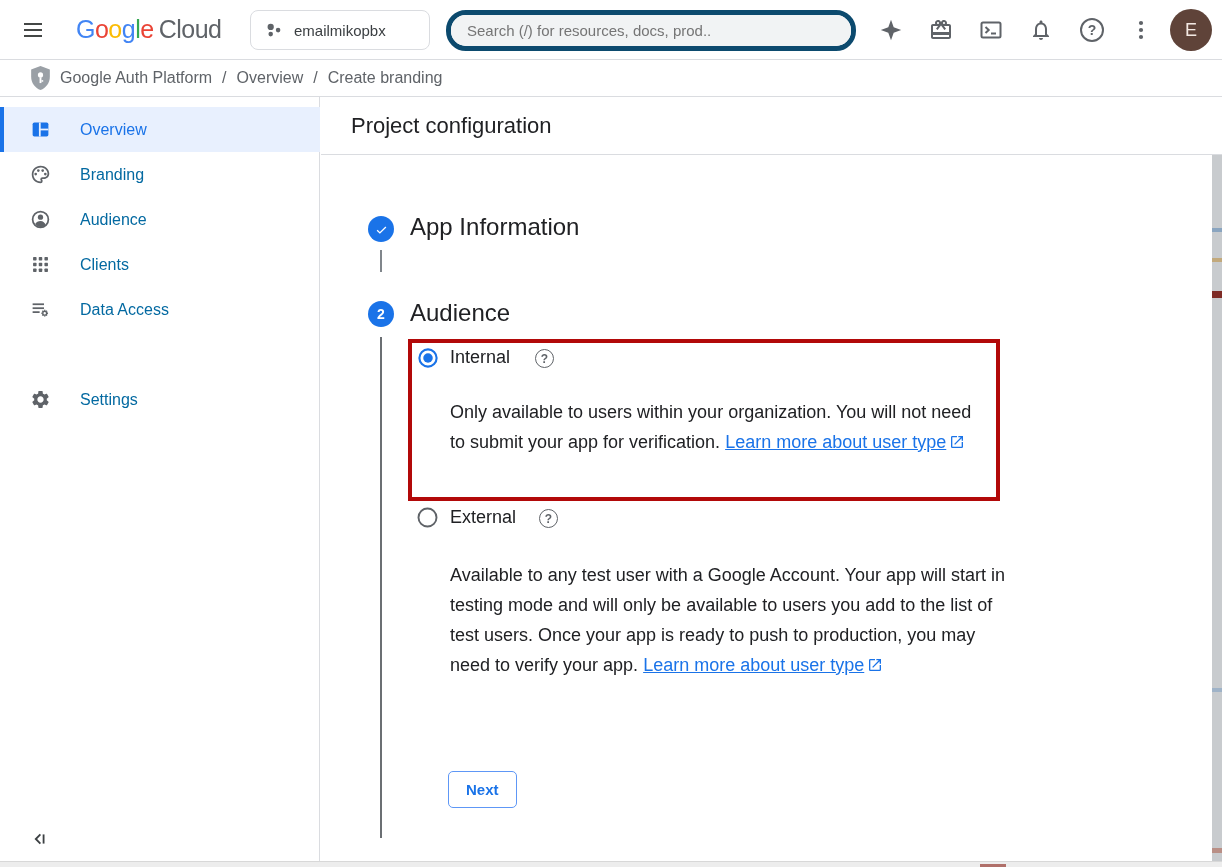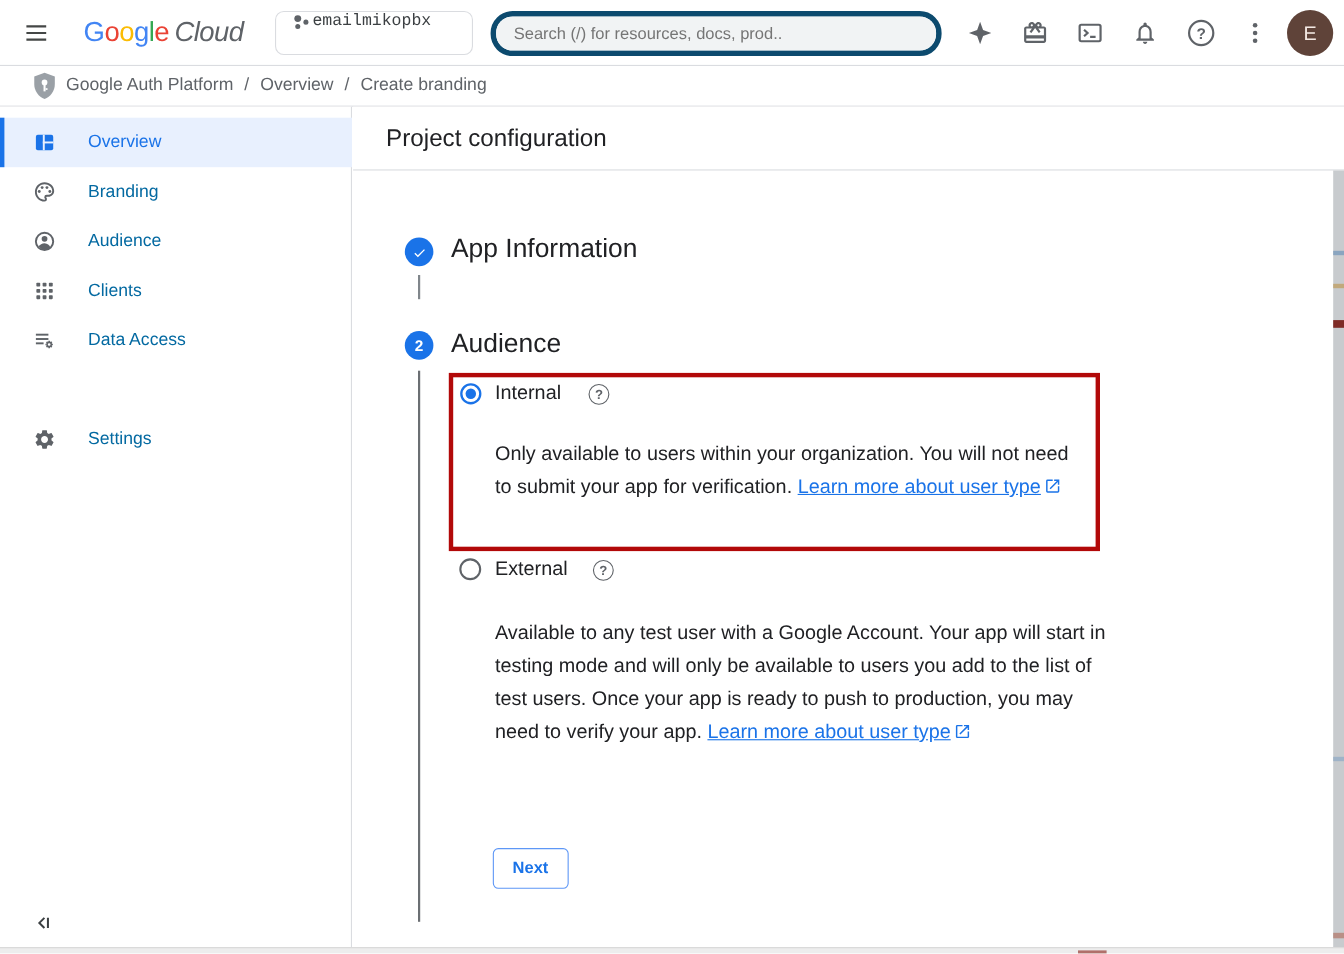"Cloud" .logo .cloud { font-style: italic -> none }
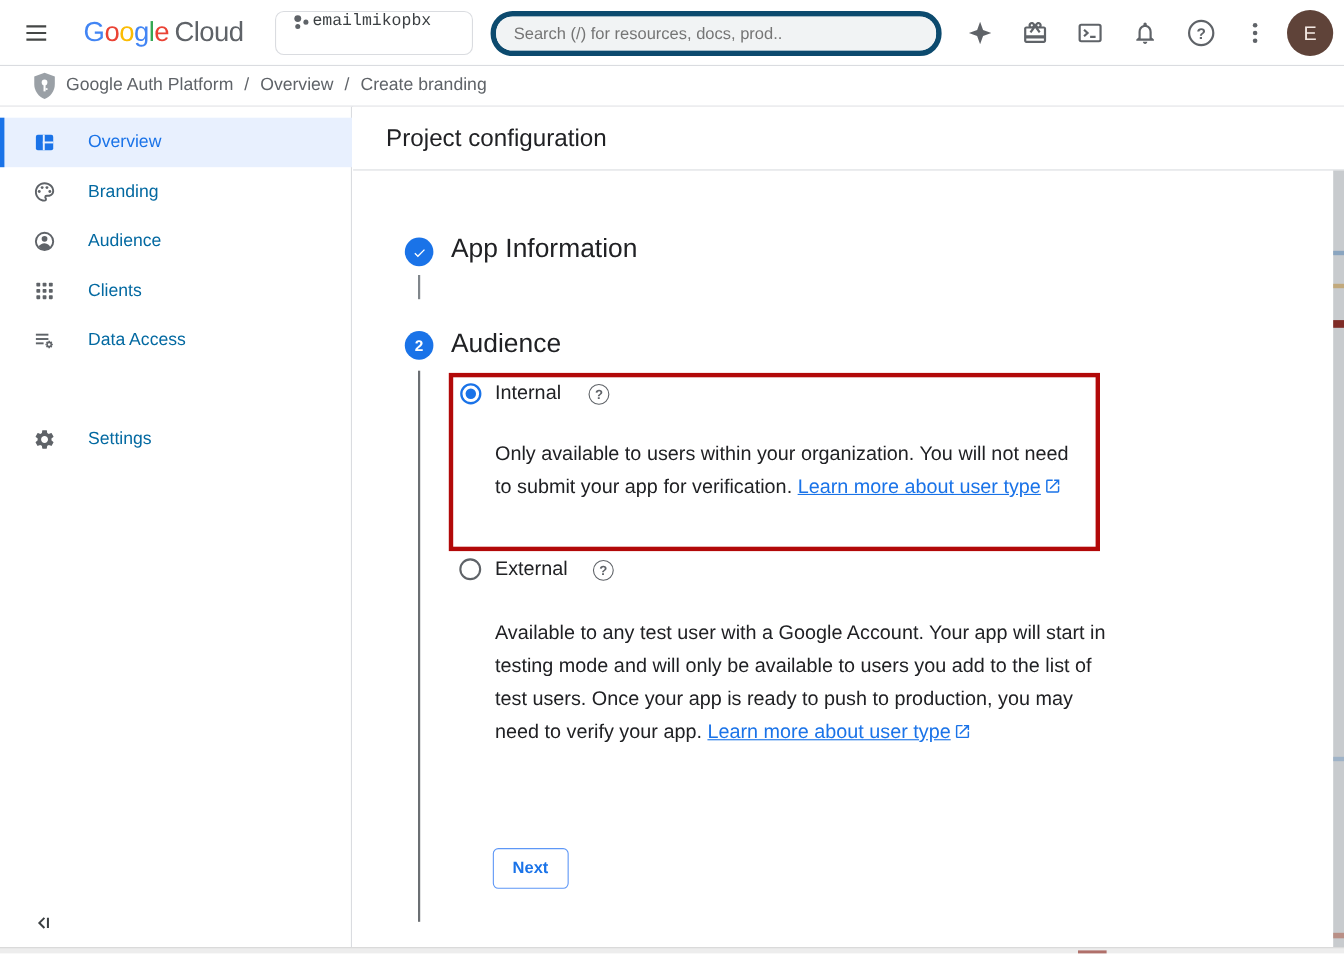"emailmikopbx" .proj-btn { align-items: flex-start -> center; font-family: Liberation Mono, monospace -> none; gap: none -> 10px }
